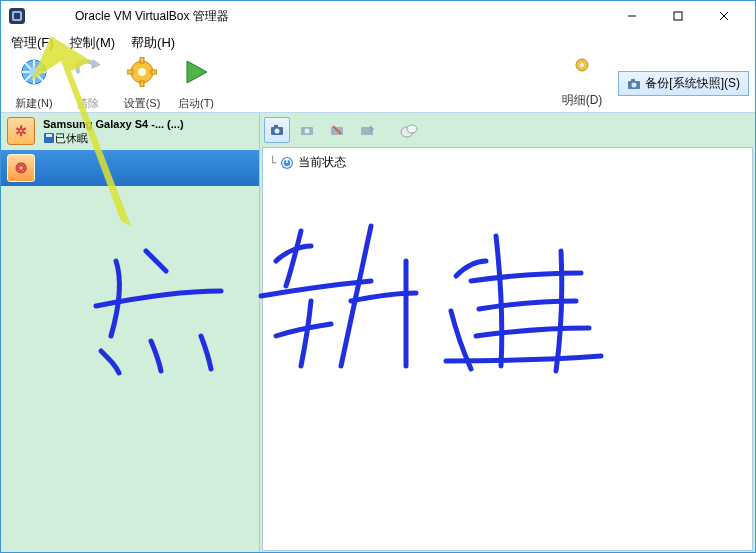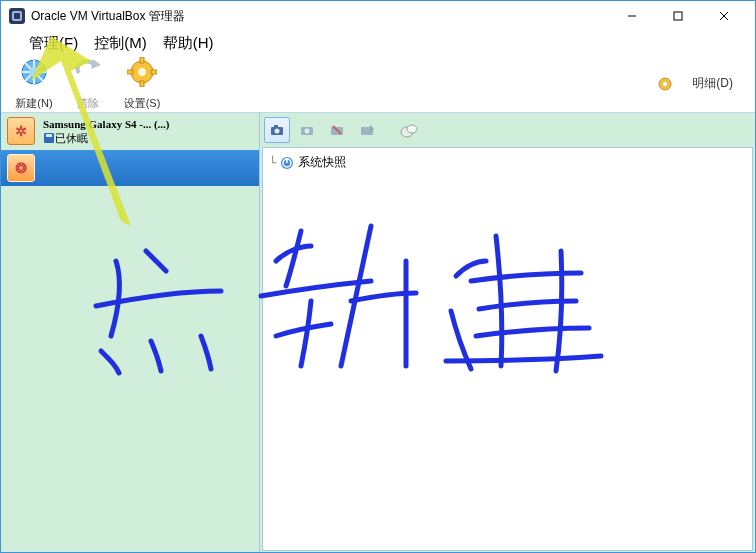"Oracle VM VirtualBox 管理器" .titlebar { gap: none -> 44px }
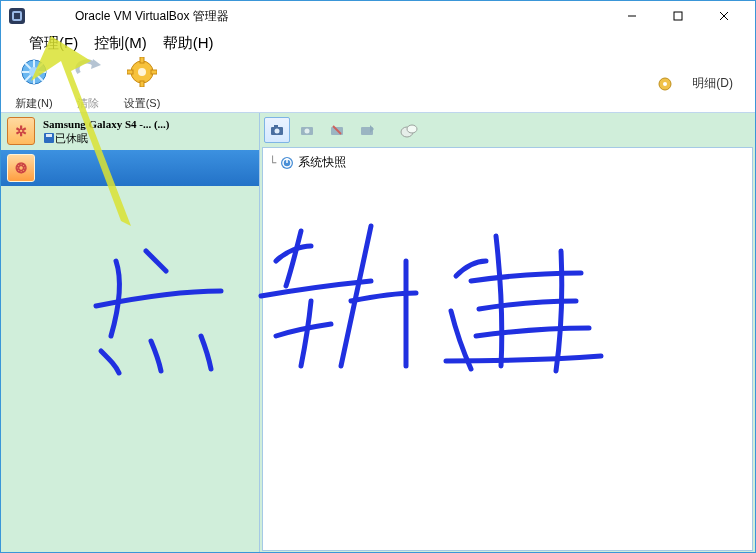"管理(F)" .menubar { font-size: 15px -> 13px; padding: 0 20px -> 0 2px }
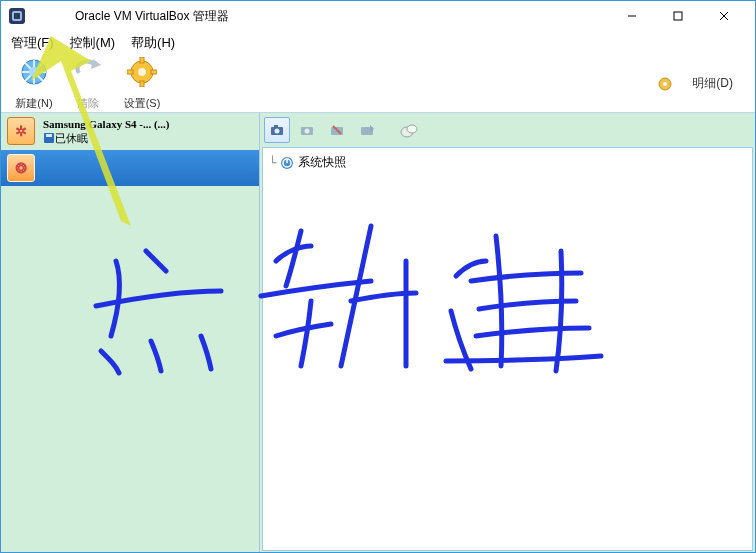"备份[系统快照](S)" div.snap-btn { html: none -> <div> <svg> <rect></rect> <circle></circle> <rect></rect> </svg> <span>备份[系统快照](S)</span> </div> }
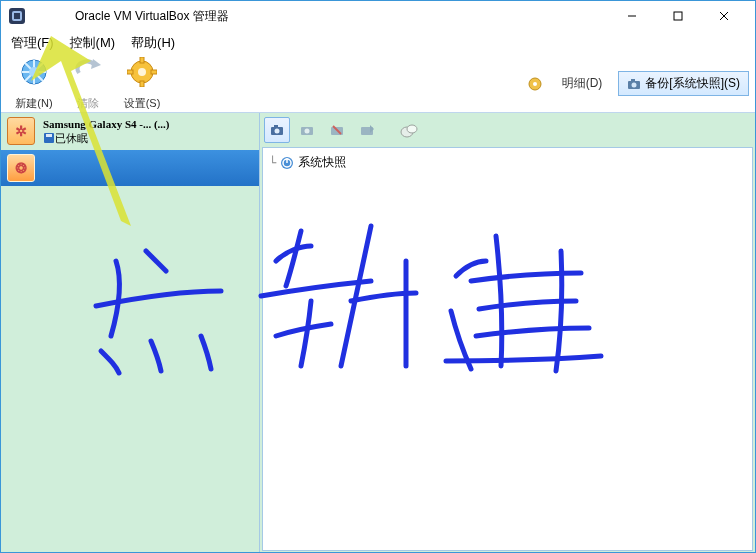"启动(T)" div.tbtn { html: none -> <div> <div> <svg> <polygon></polygon> </svg> </div> <span>启动(T)</span> </div> }
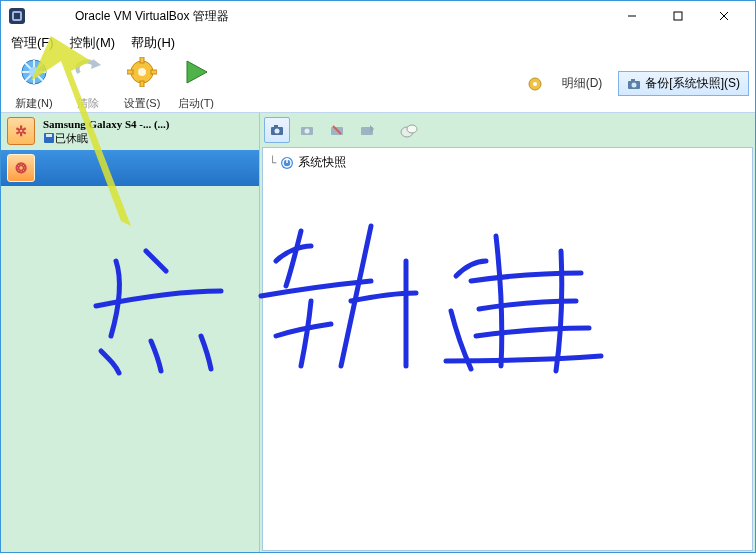"明细(D)" .details-btn { flex-direction: none -> column }
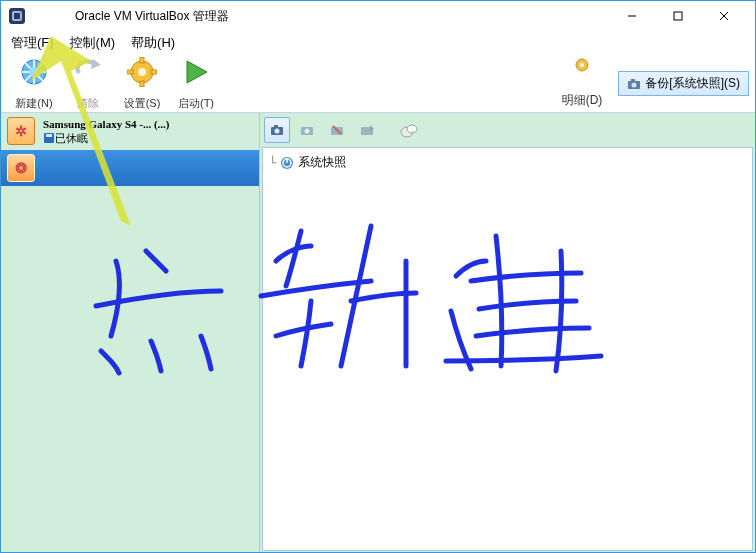"Samsung Galaxy S4 -... (...)" .vmrow .vminfo .nm { font-family: Liberation Serif, serif -> Liberation Sans, sans-serif }
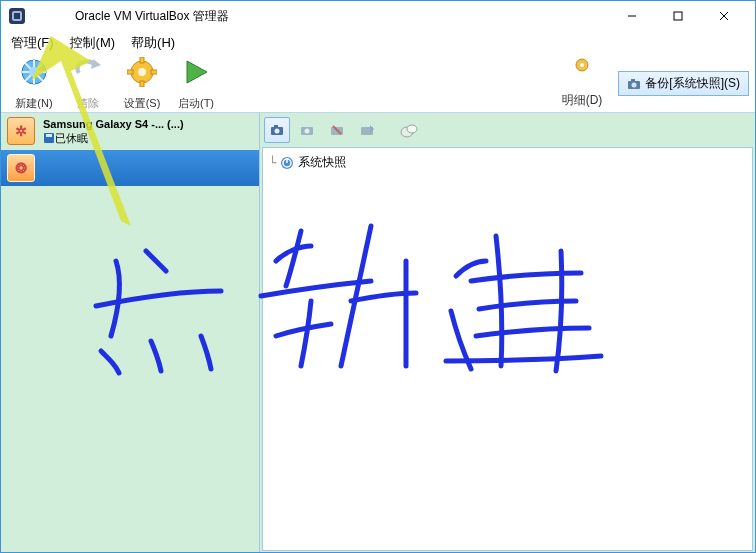"系统快照" span { text: 系统快照 -> 当前状态 }
